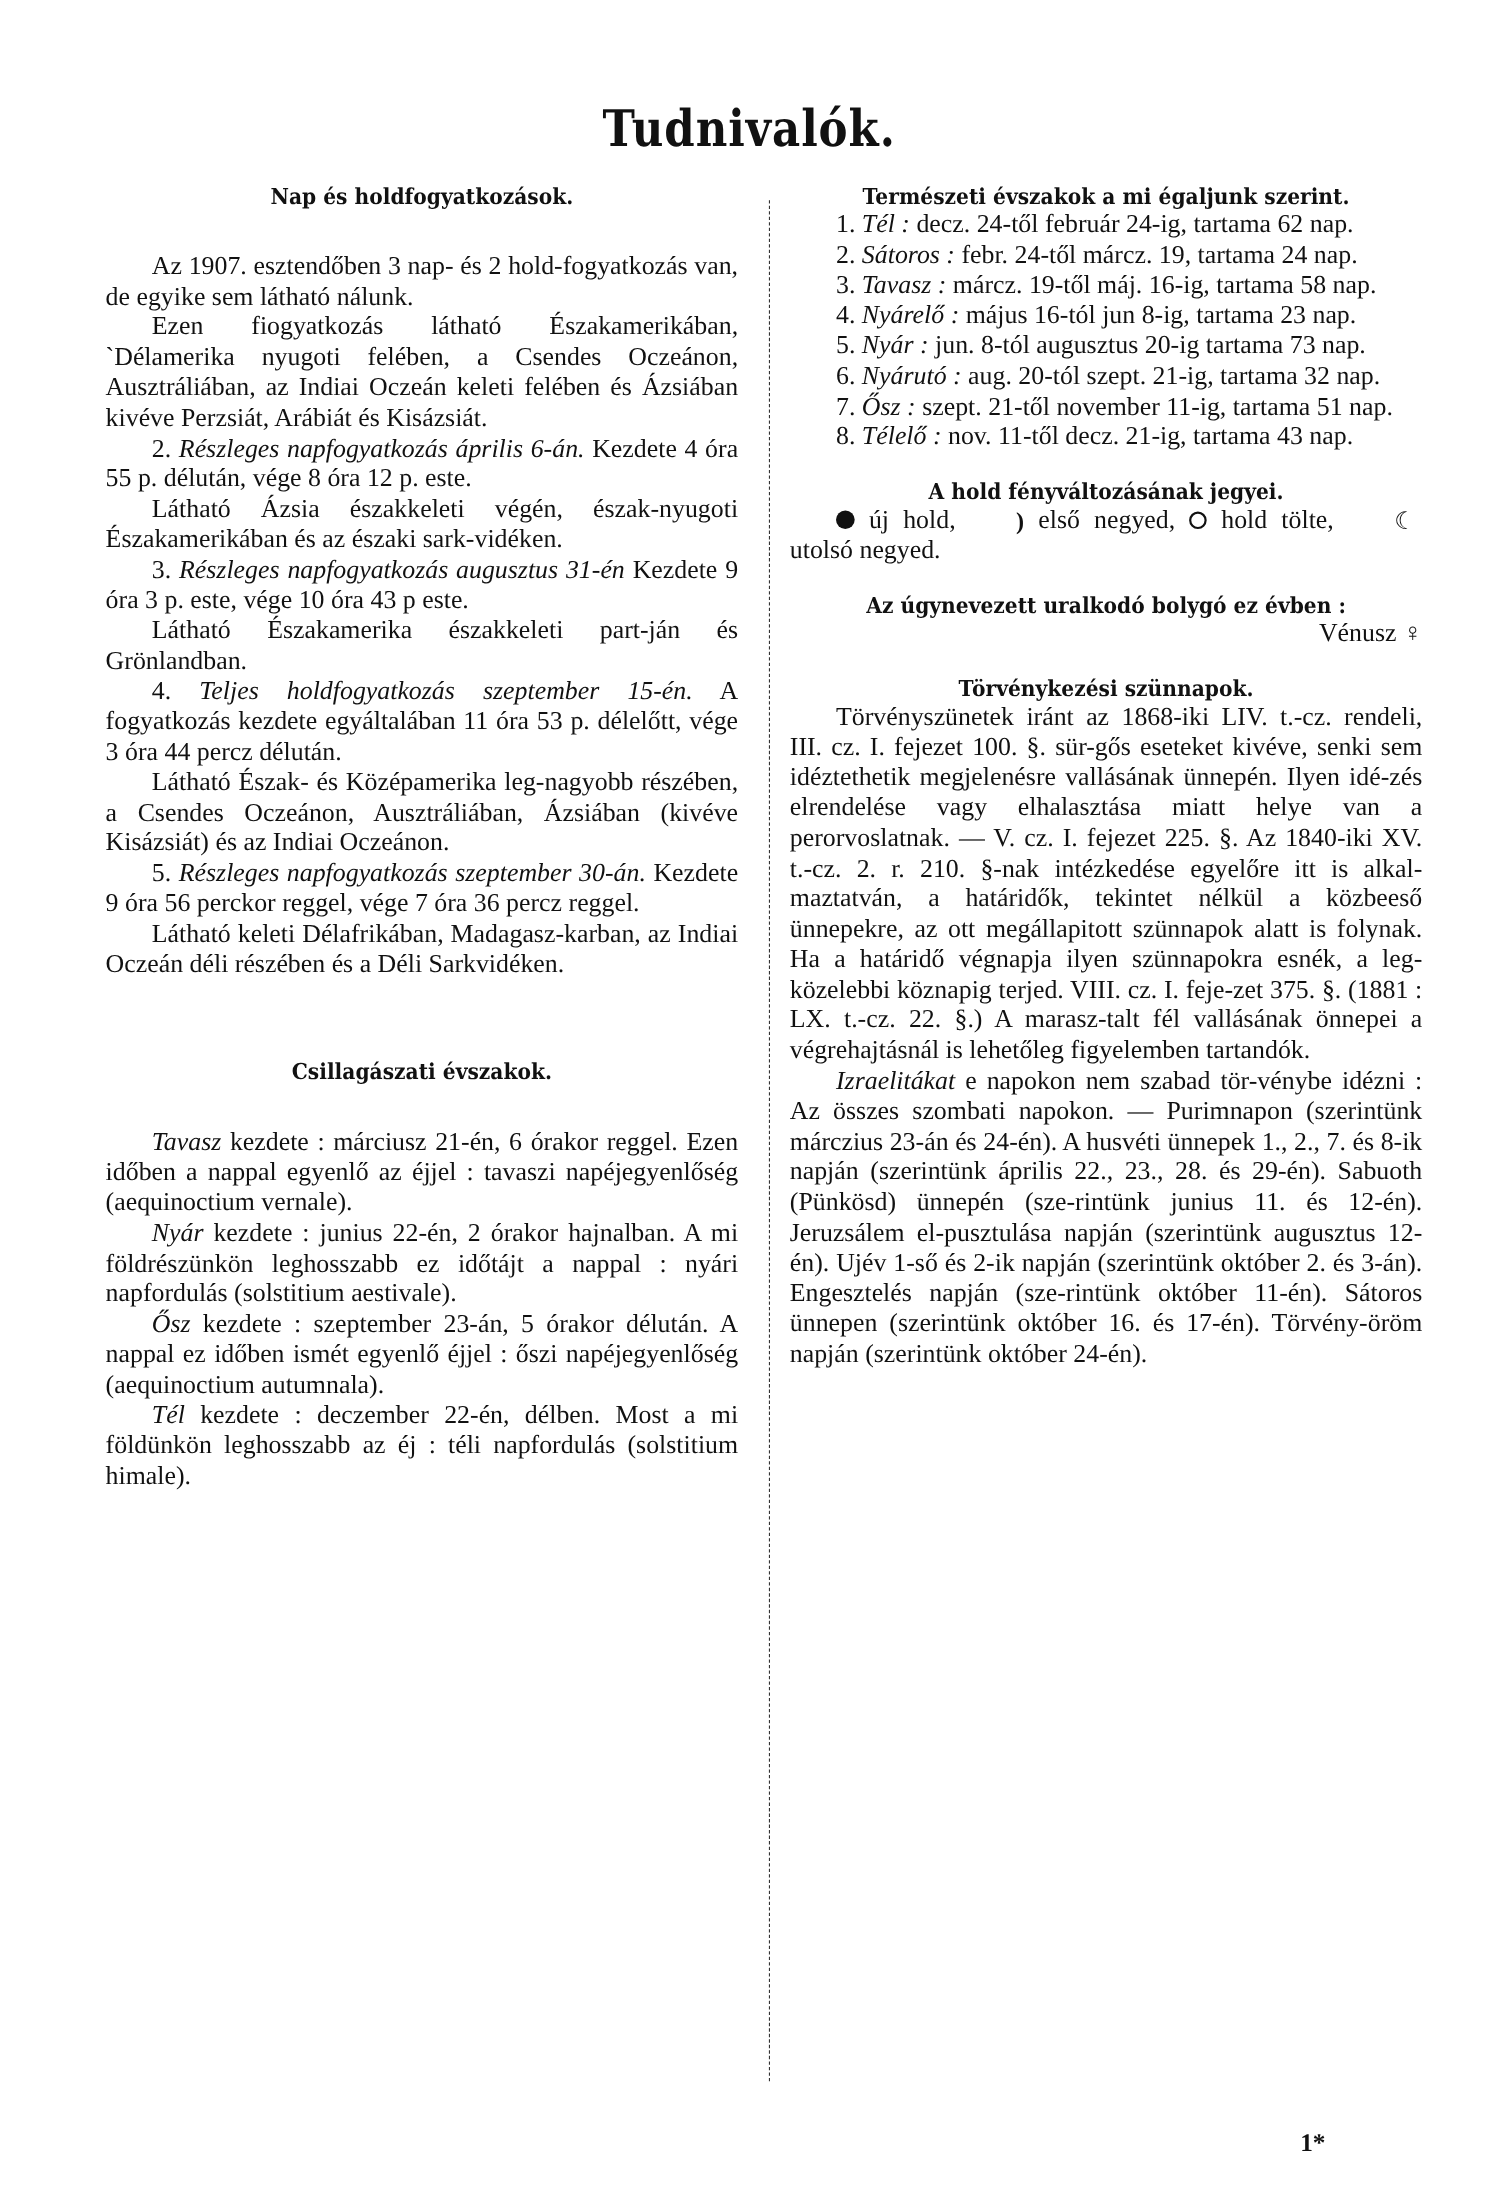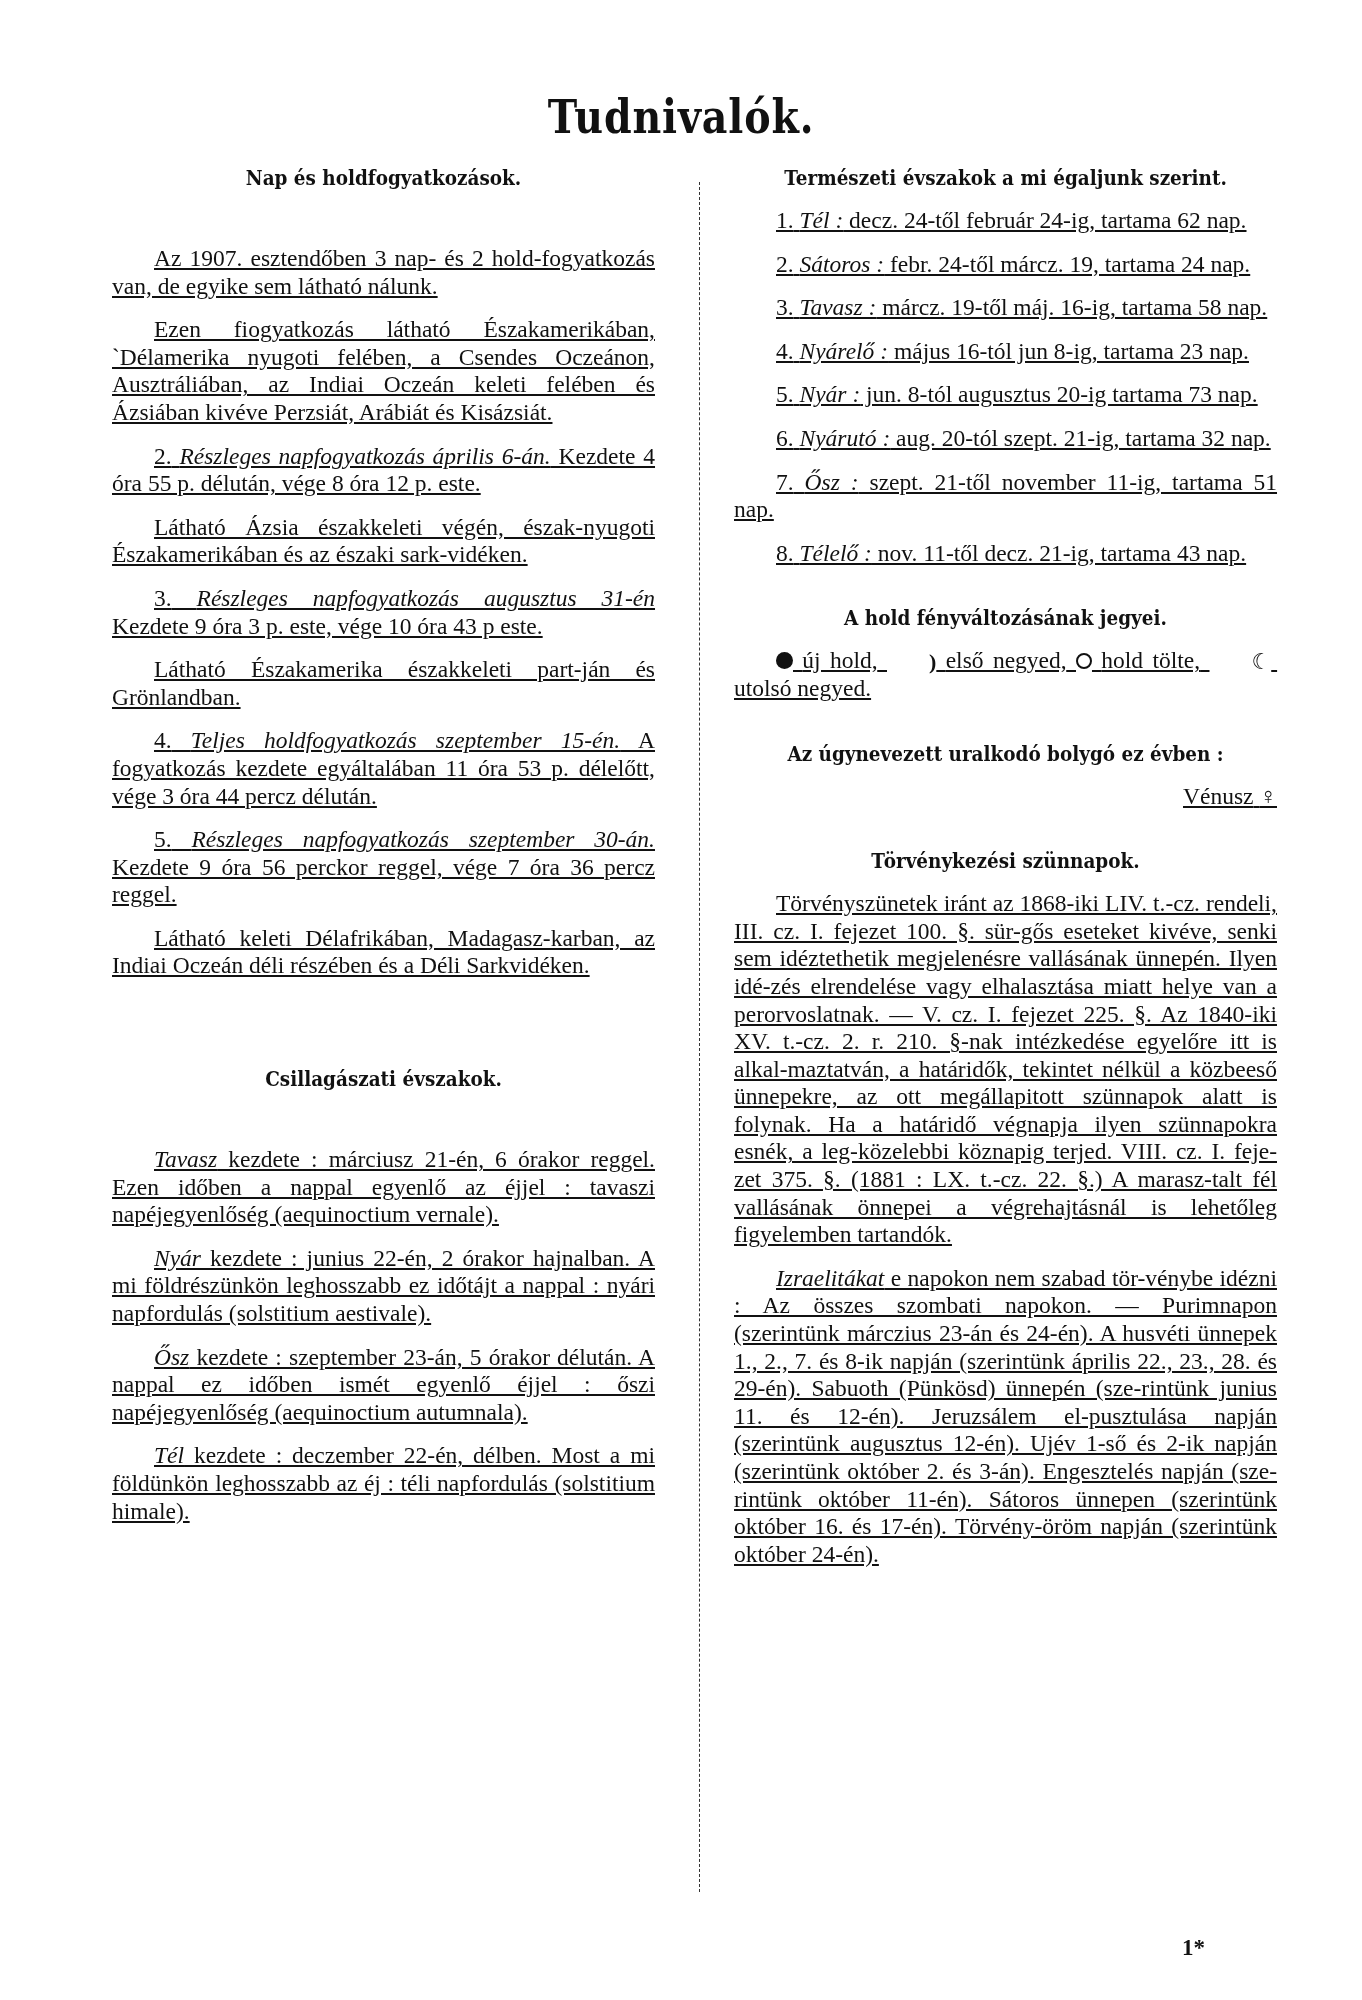"1. Tél : decz. 24-től" p { margin: 16px -> 0; text-decoration: underline -> none }
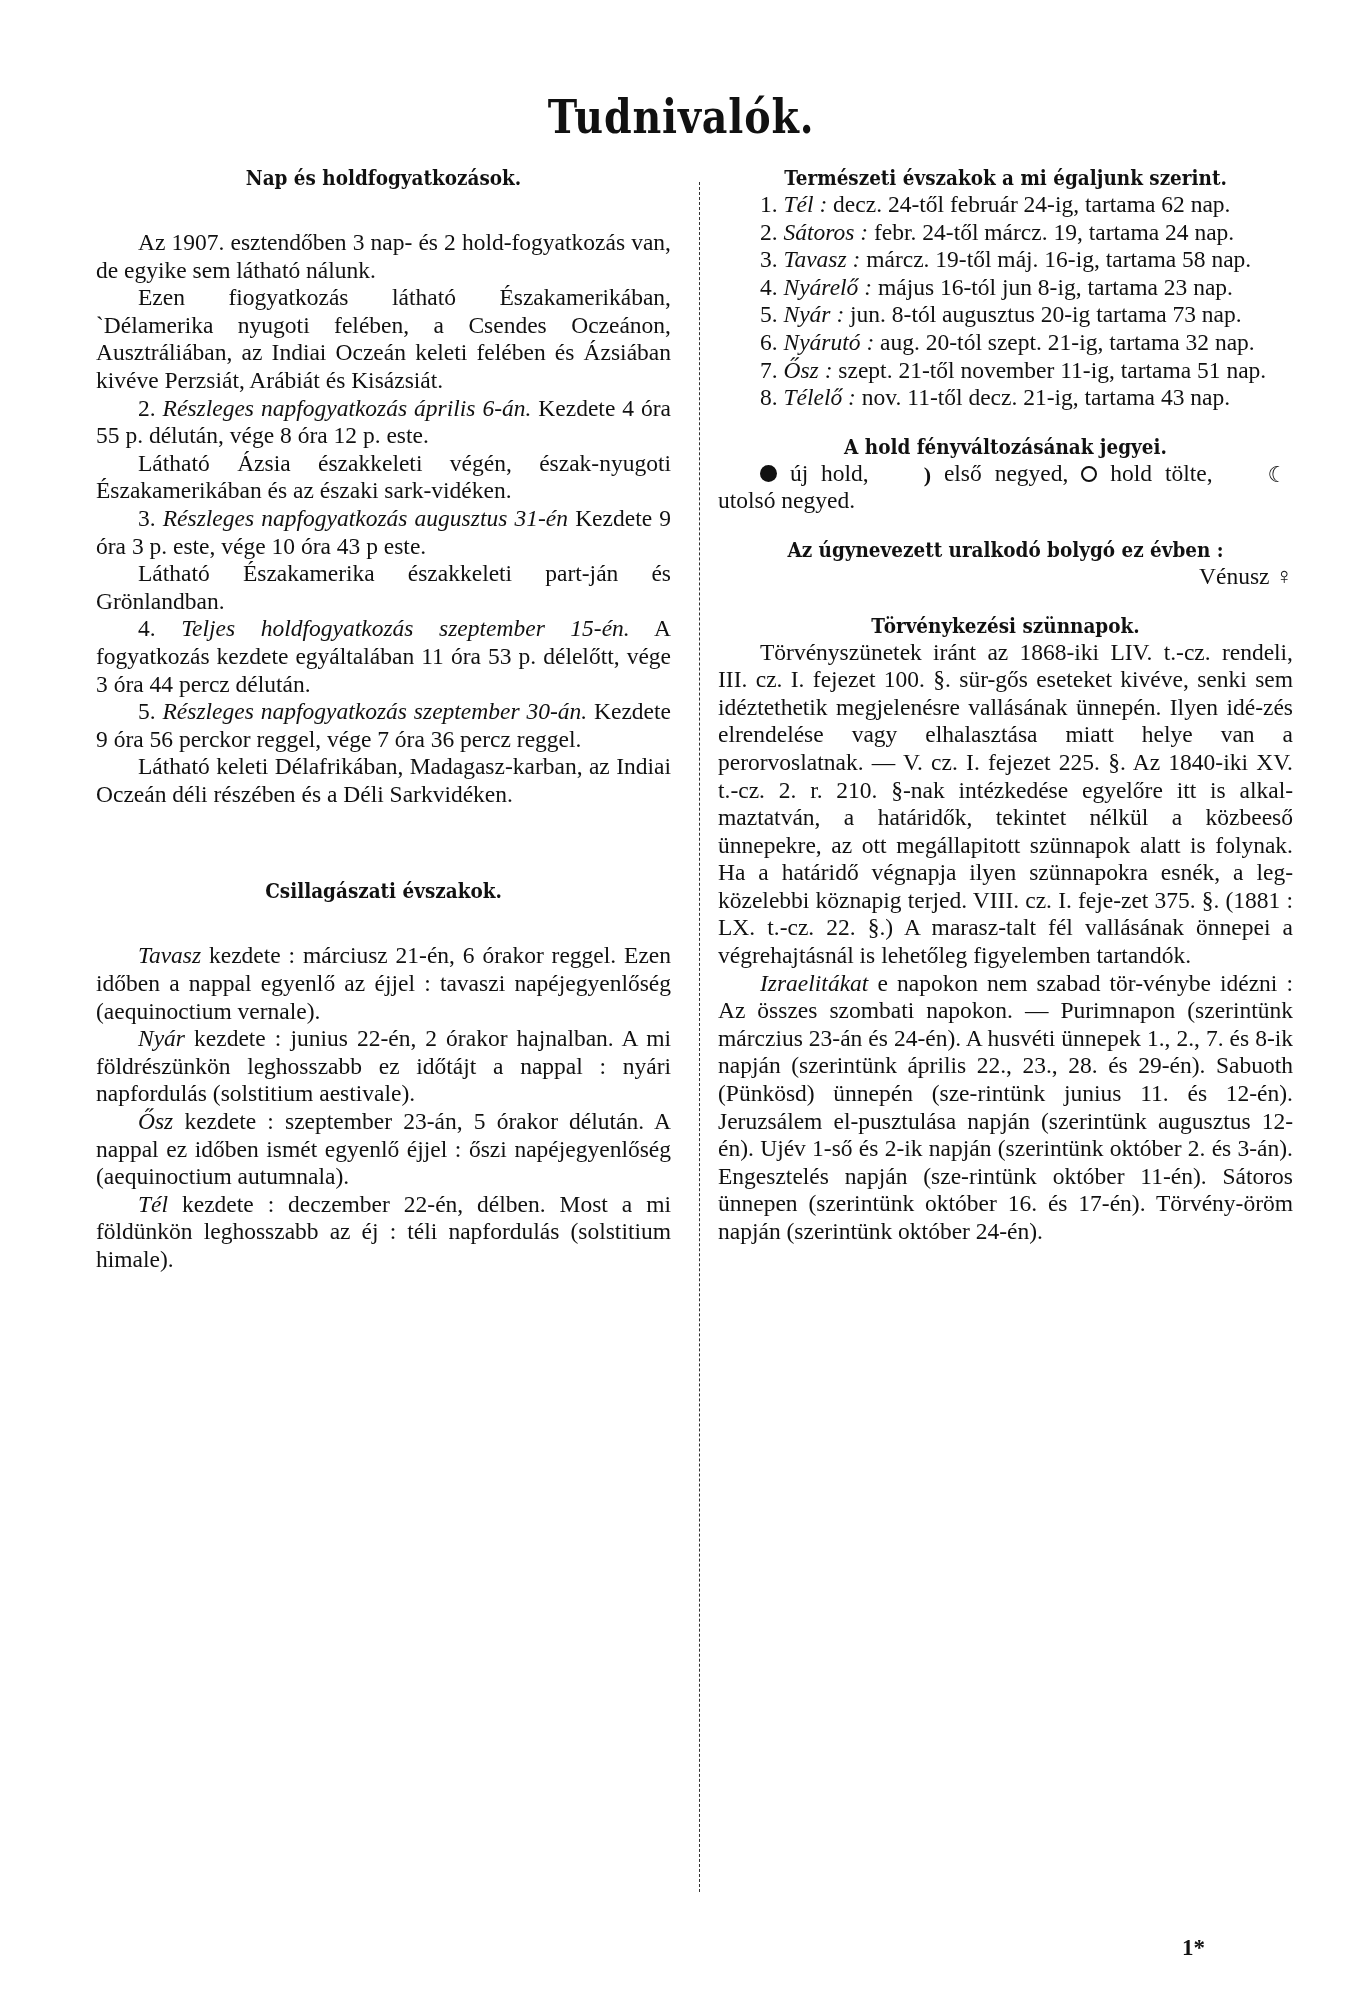"Látható Észak- és Középamerika" p { html: none -> <p>Látható Észak- és Középamerika leg-nagyobb részében, a Csendes Oczeánon, Ausztráliában, Ázsiában (kivéve Kisázsiát) és az Indiai Oczeánon.</p> }
